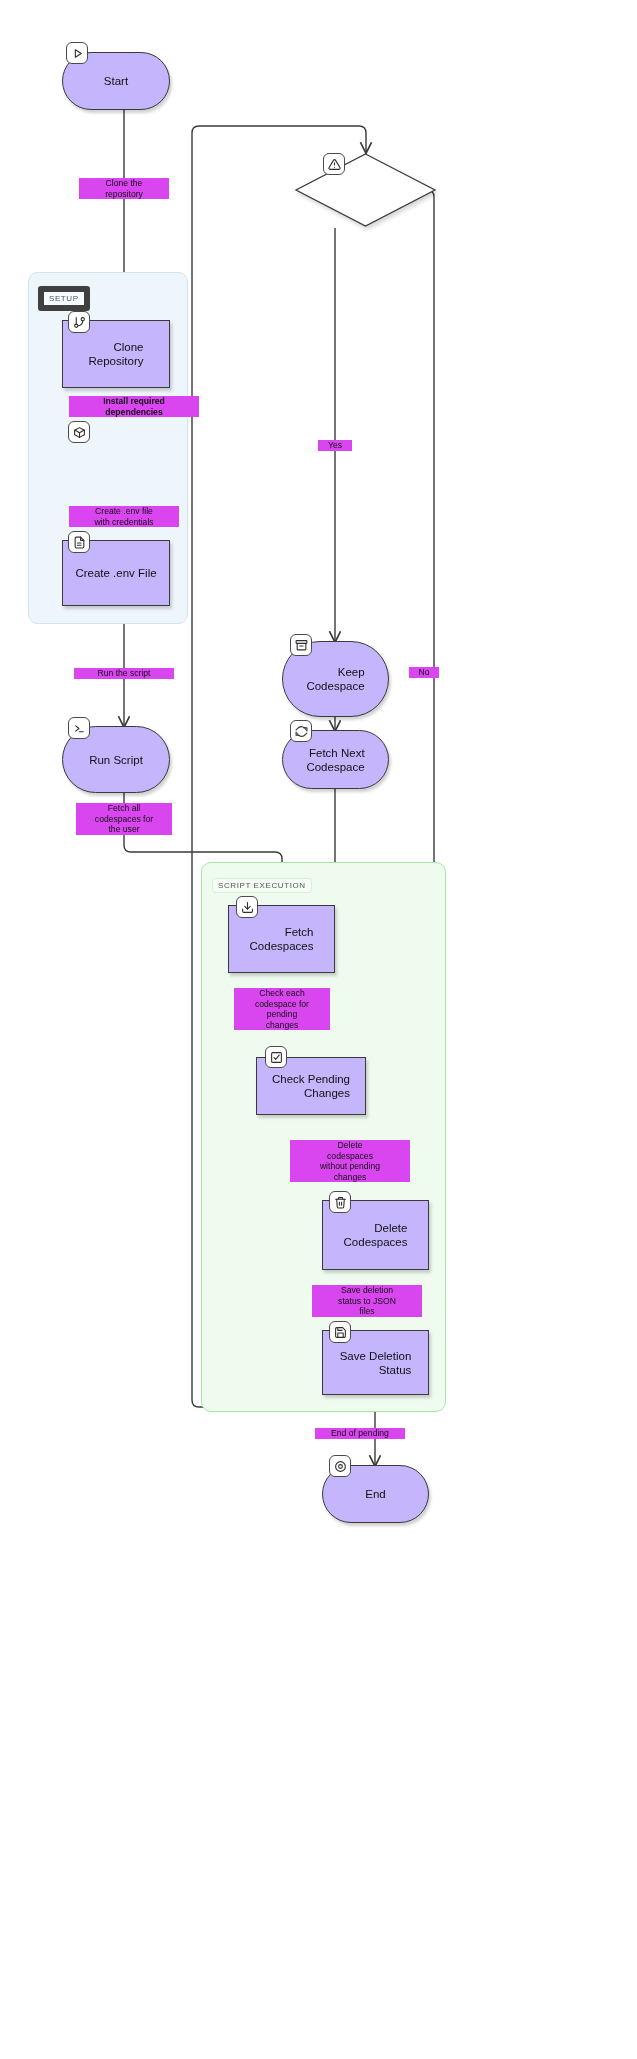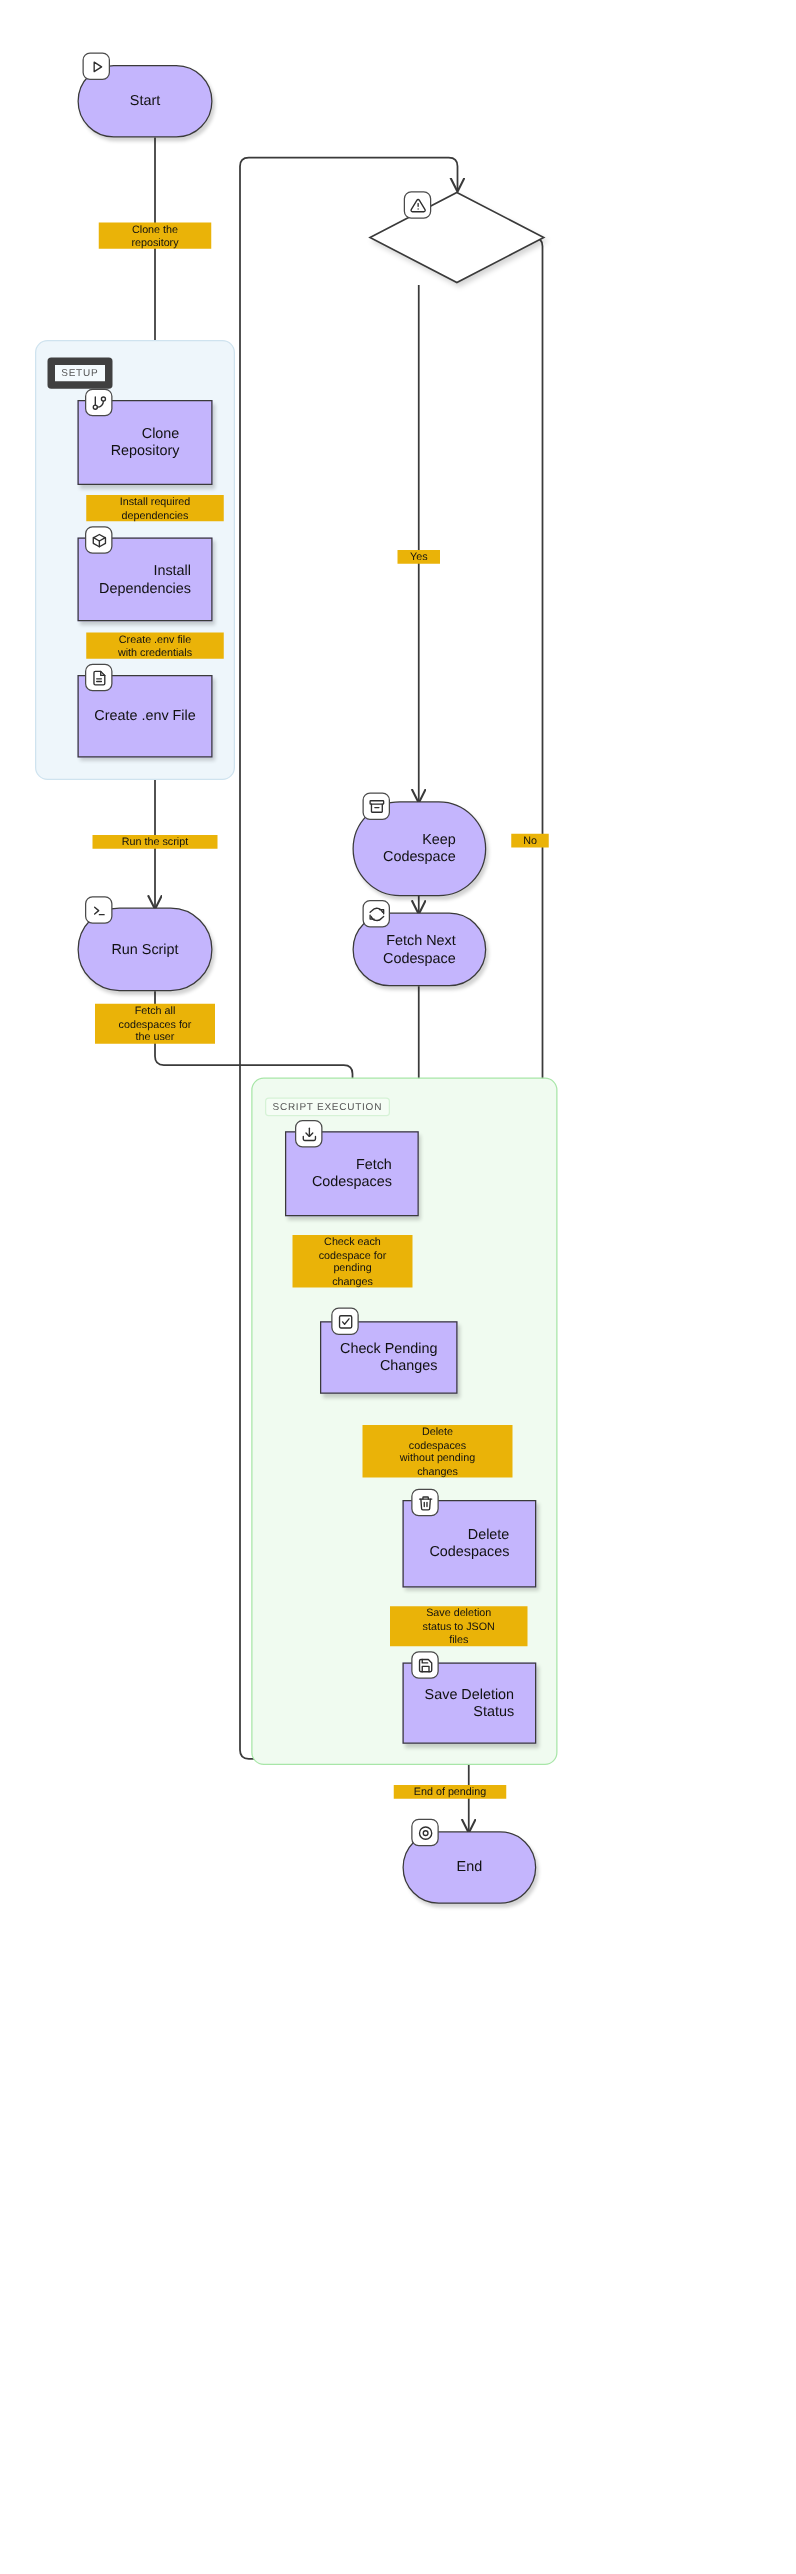"Clone the" .elabel { background: #eab308 -> #d946ef }
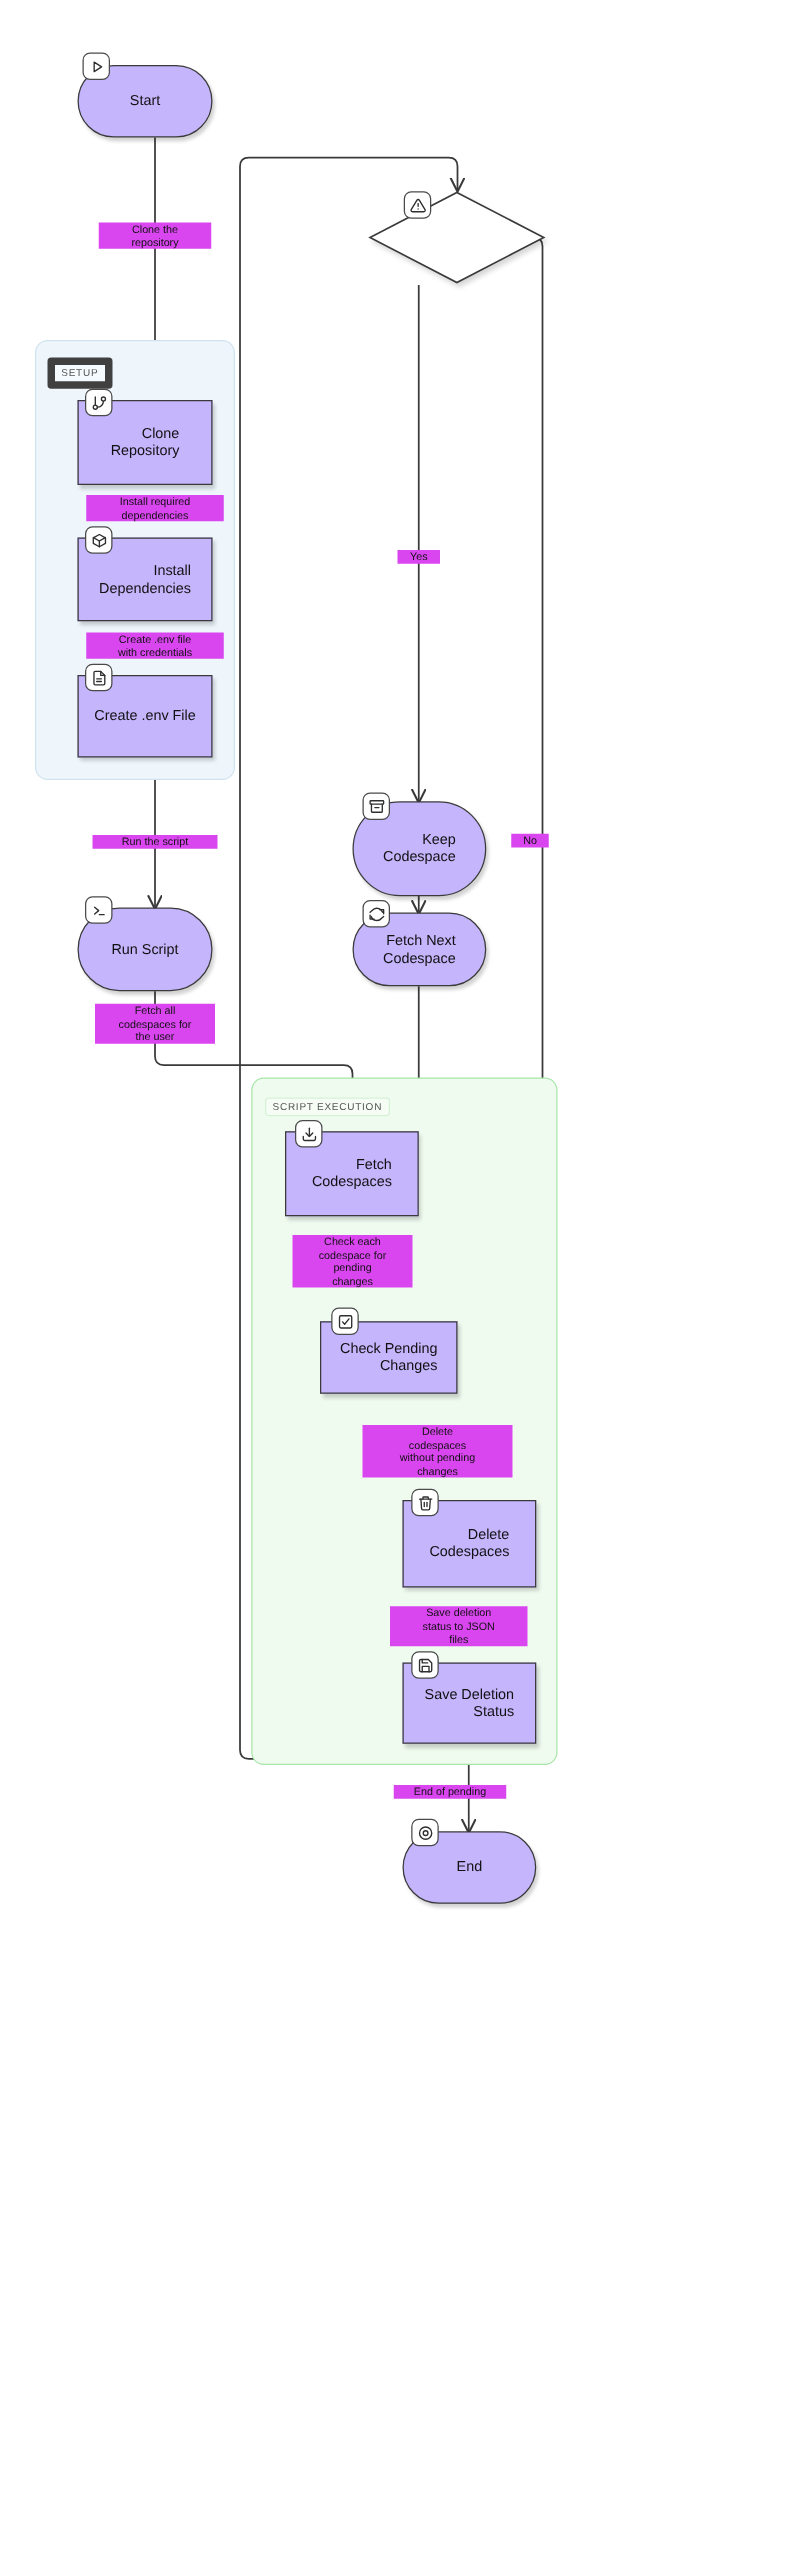"Install required" div.elabel { font-weight: none -> bold; width: 110px -> 130px }
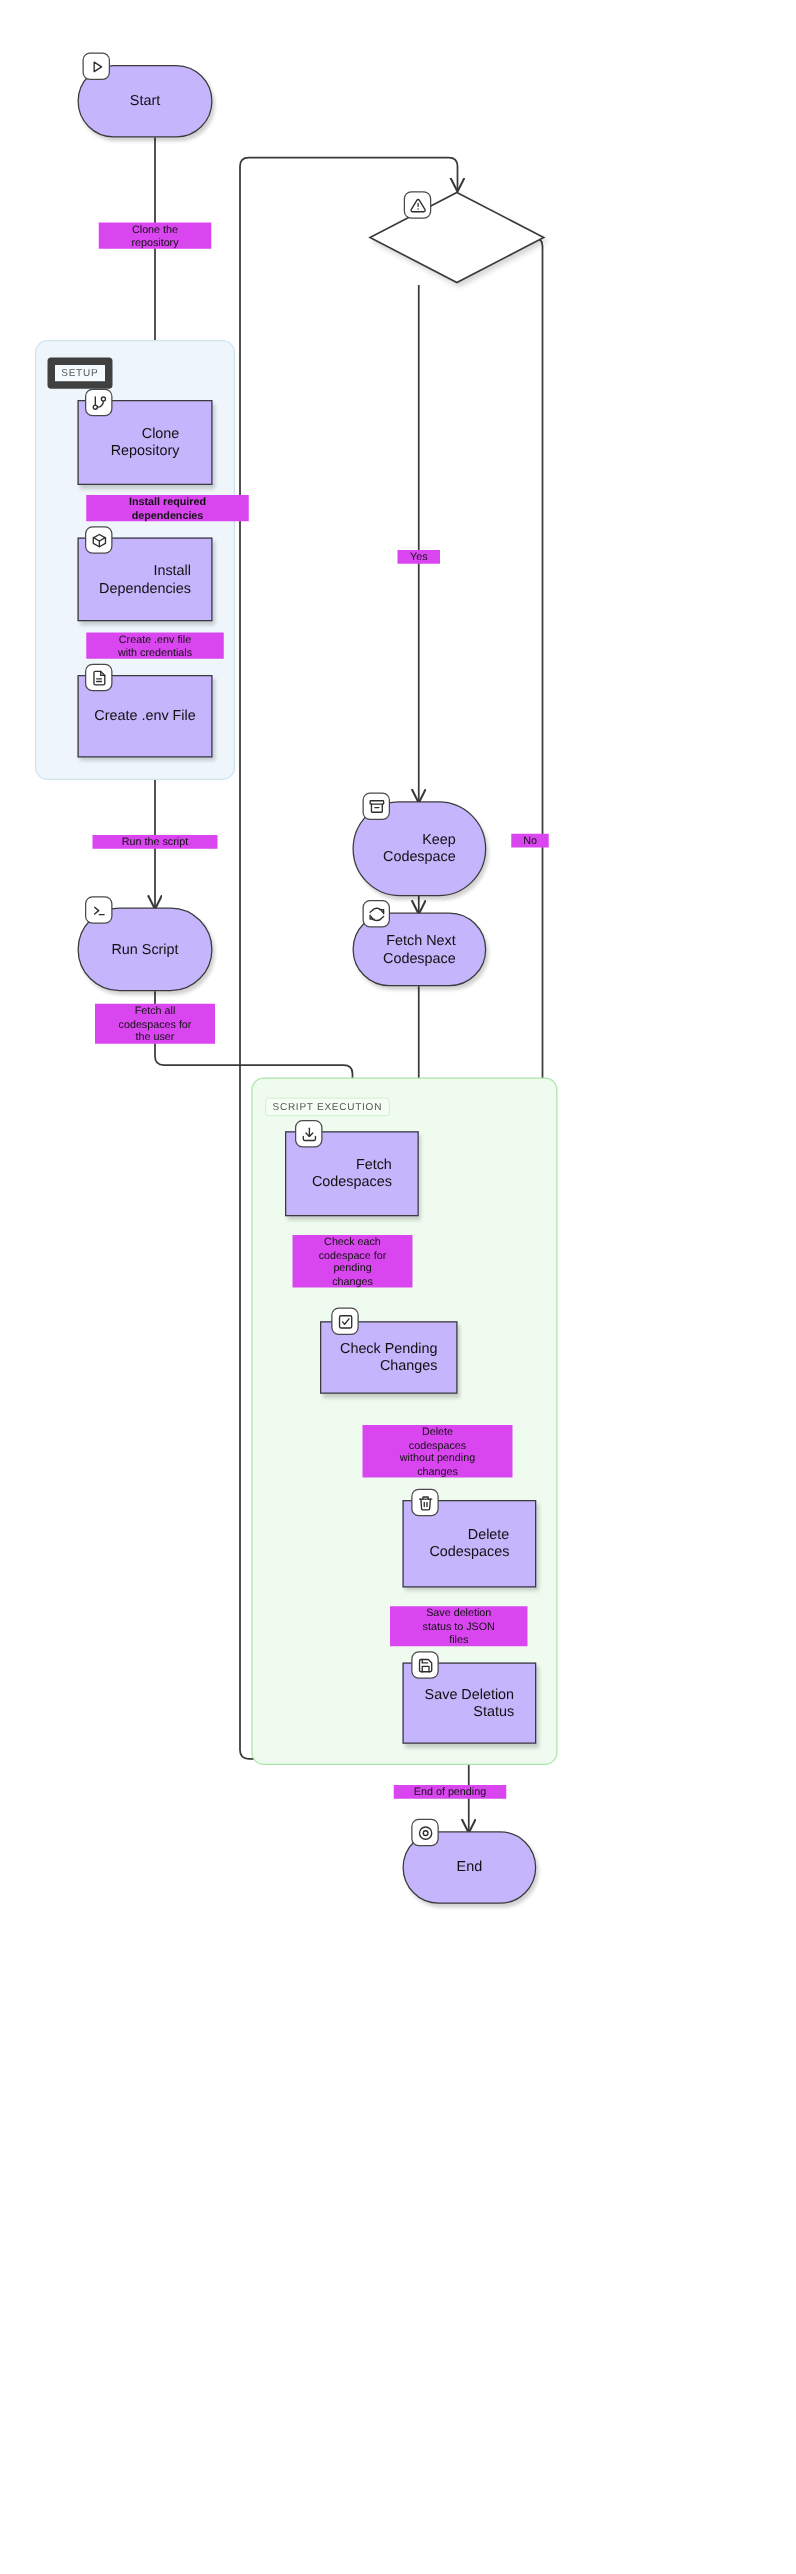"Install" div.node { html: <div> <span>Install Dependencies</span> </div> -> none }
